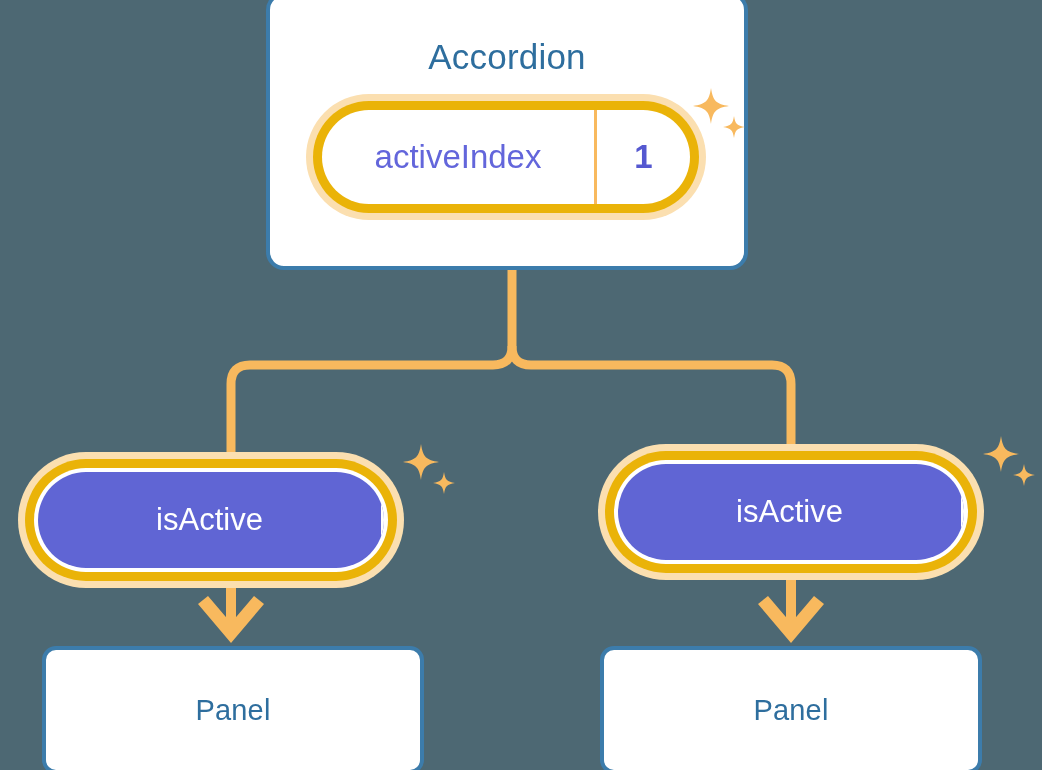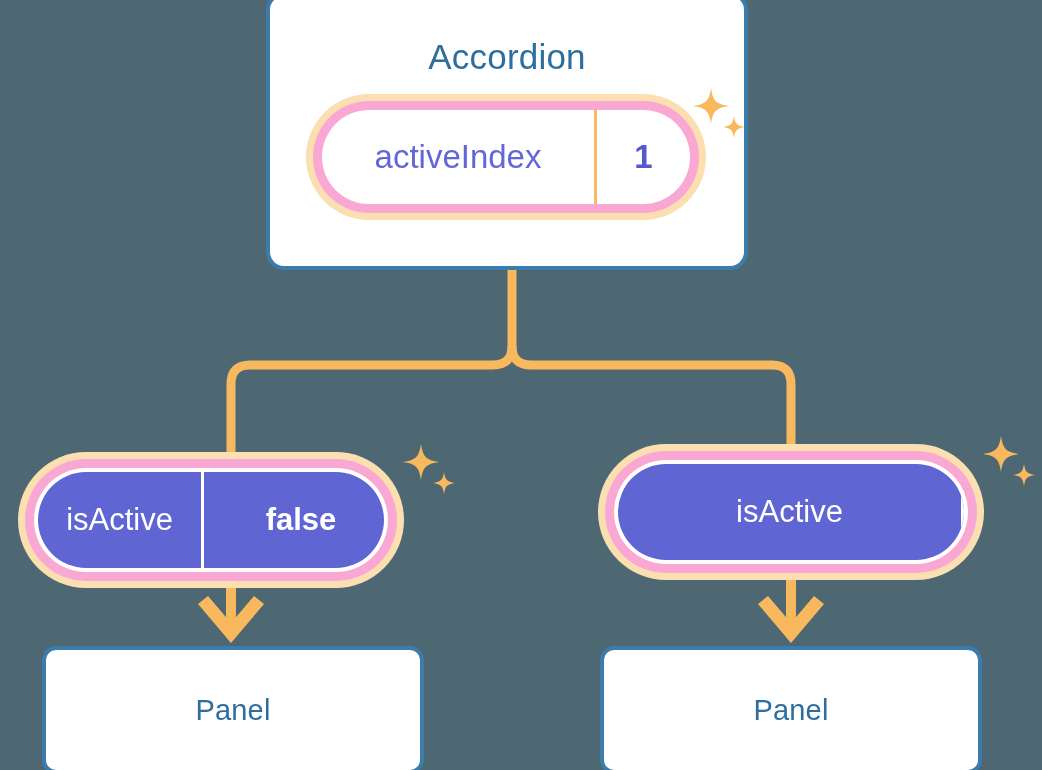"activeIndex" .pill-ring { background: #f9a8d4 -> #eab308 }
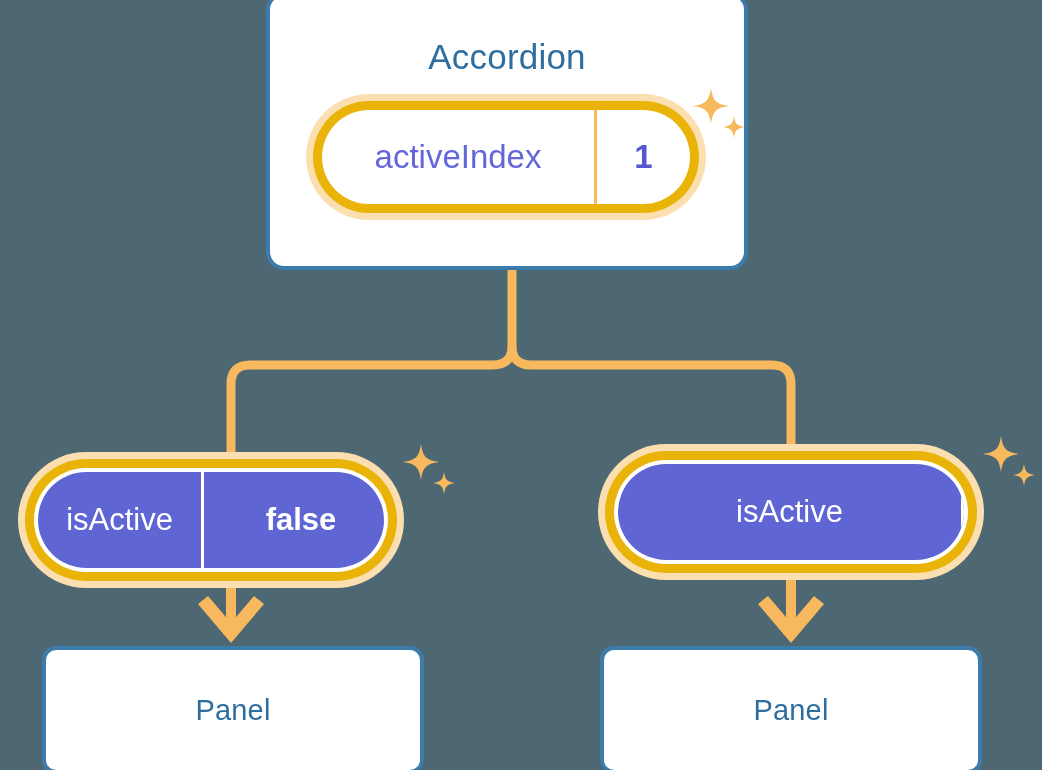"false" div.pill-val { html: <div>false</div> -> none }
